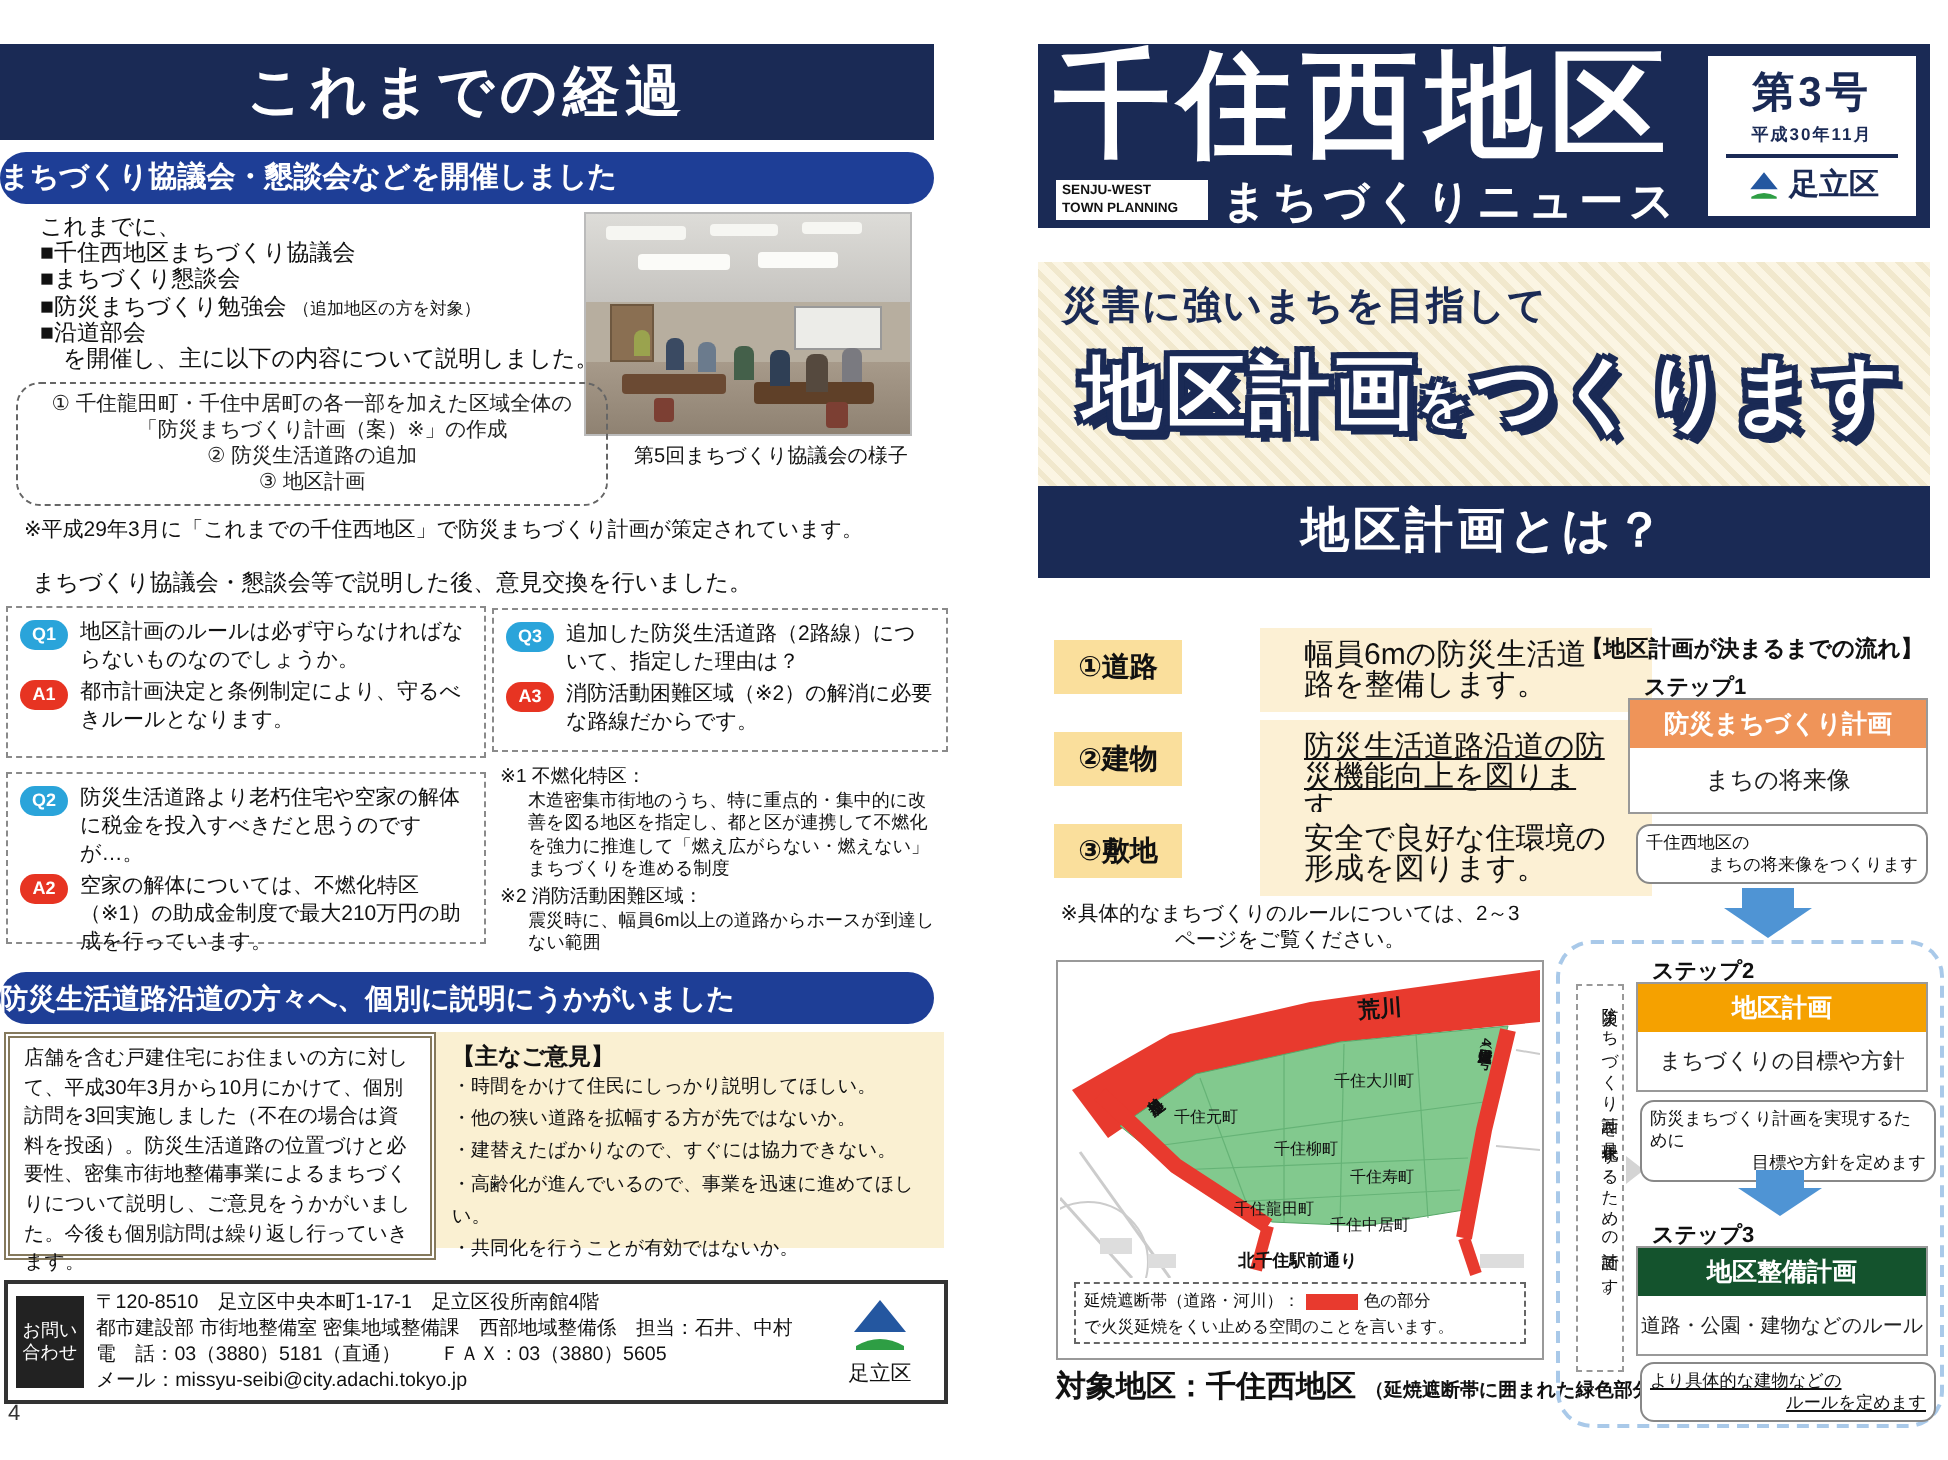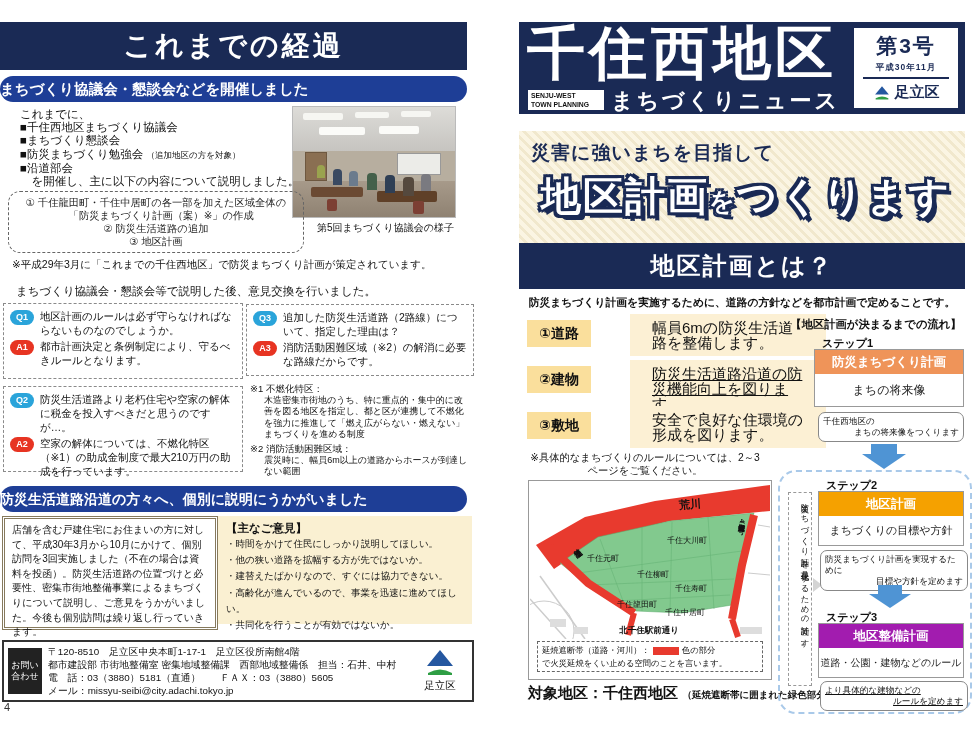"防災まちづくり計画を実施するために、道路の方針などを都市計画で定めることです。" div.abs { html: <div>防災まちづくり計画を実施するために、道路の方針などを都市計画で定めることです。</div> -> none }
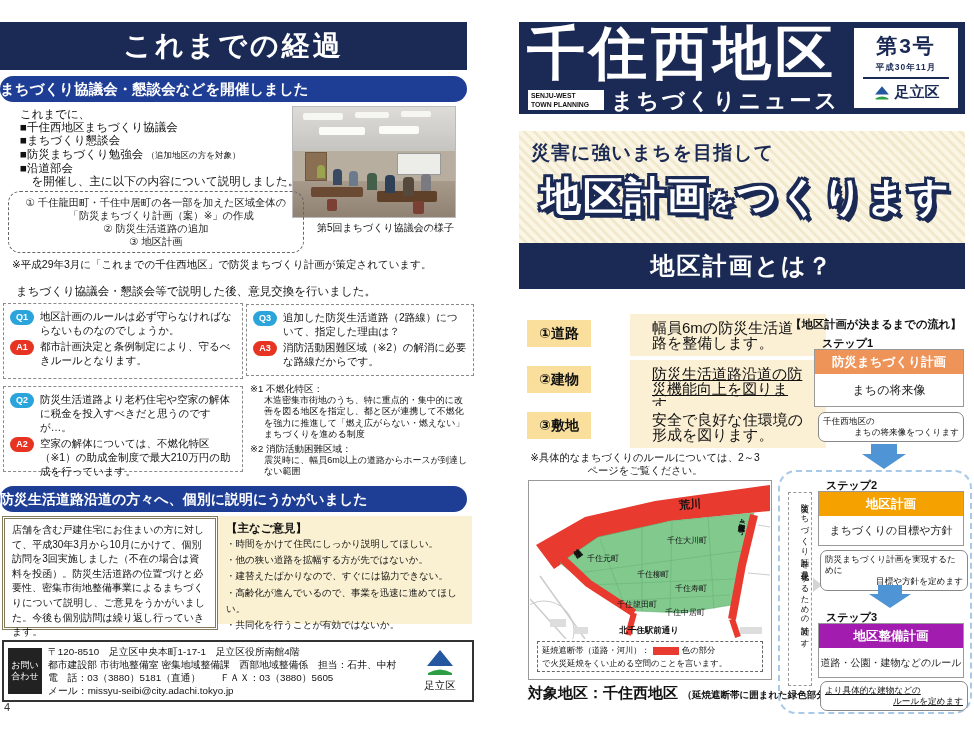"地区整備計画" div.flow-head { background: #a21caf -> #14532d }
